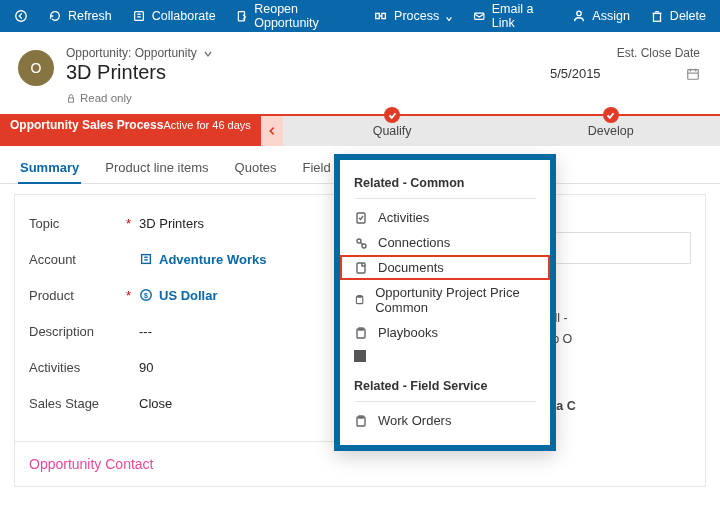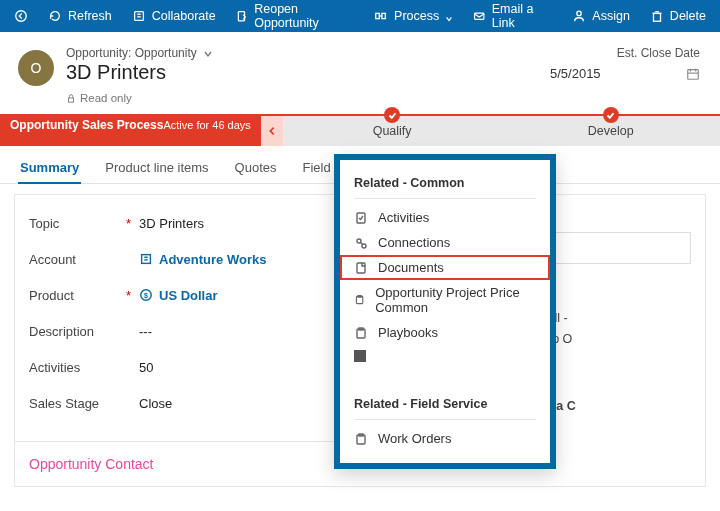"50" div.fval { text: 50 -> 90 }
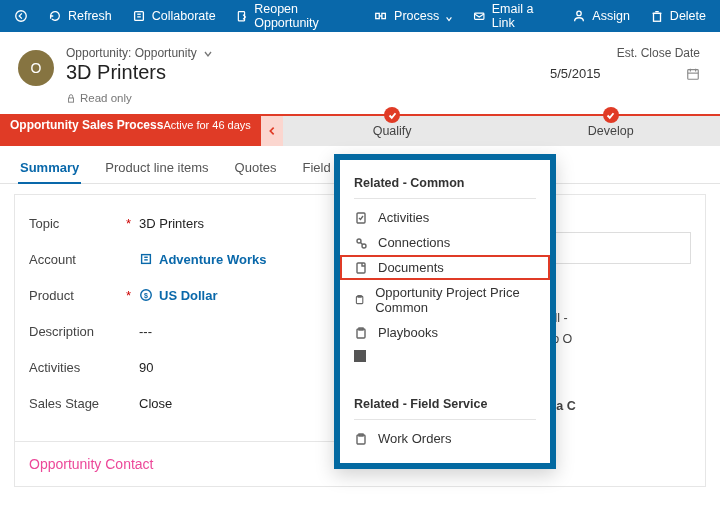"Related - Field Service" div.dd-head { margin-top: 24px -> 6px }
